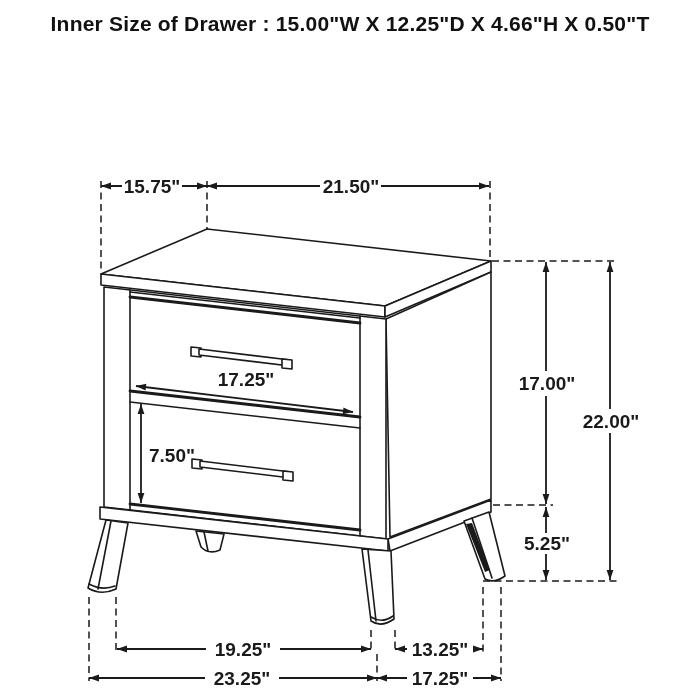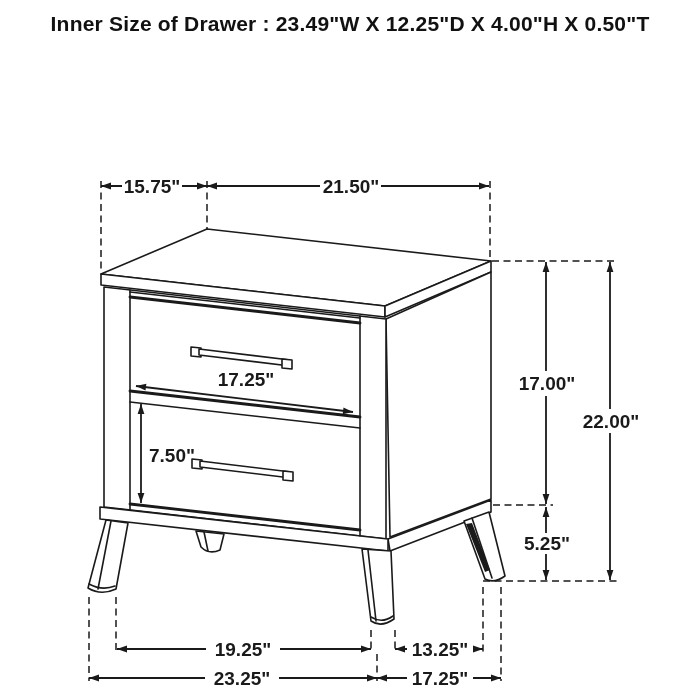"Inner Size of Drawer :" div.title { text: 23.49"W X 12.25"D X 4.00 -> 15.00"W X 12.25"D X 4.66 }
